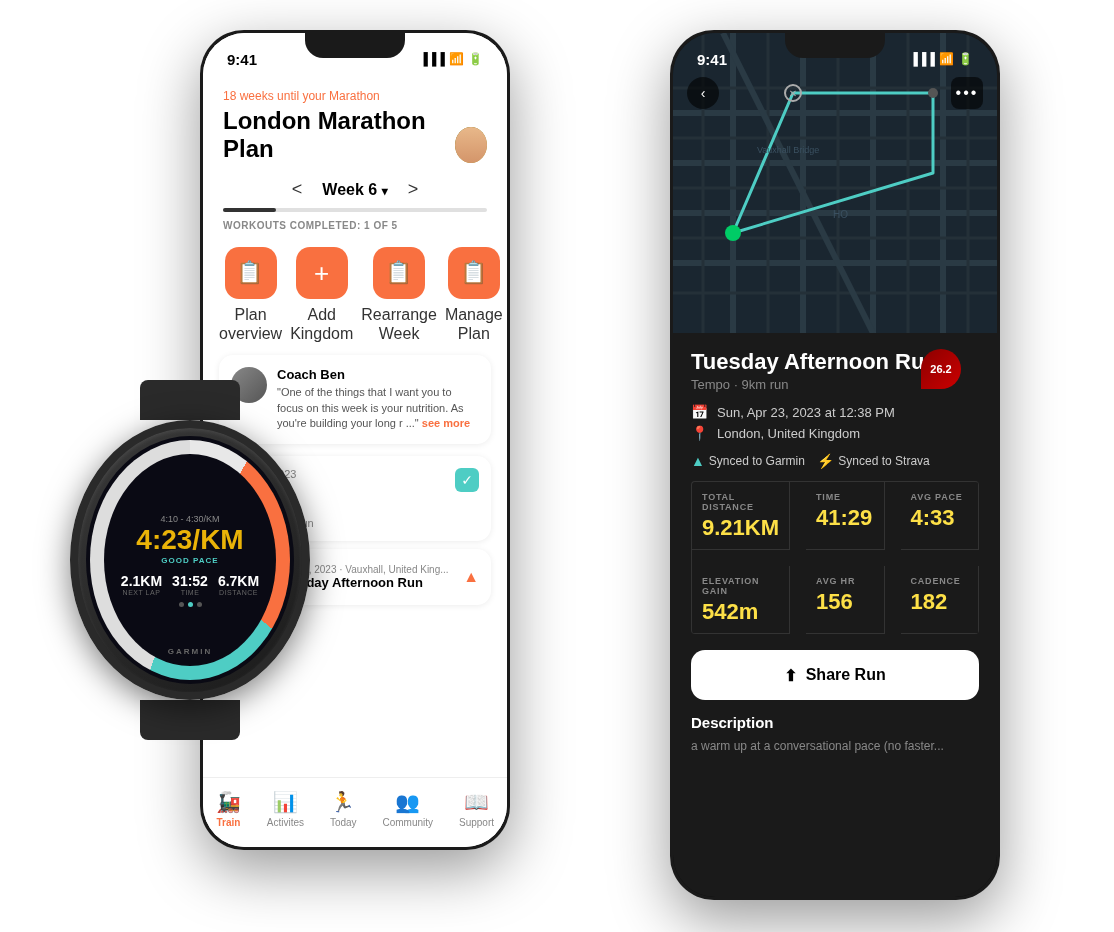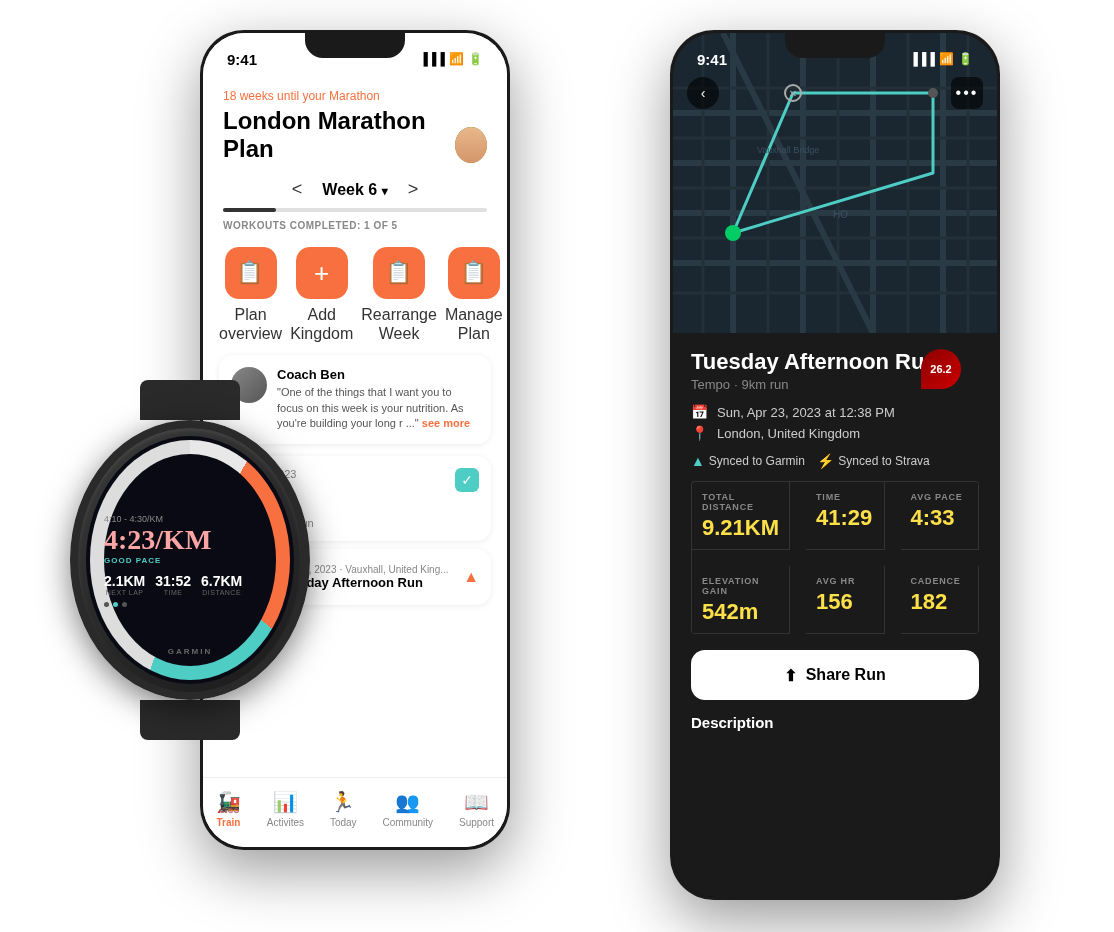"4:10 - 4:30/KM" .watch-ring-inner { align-items: none -> center }
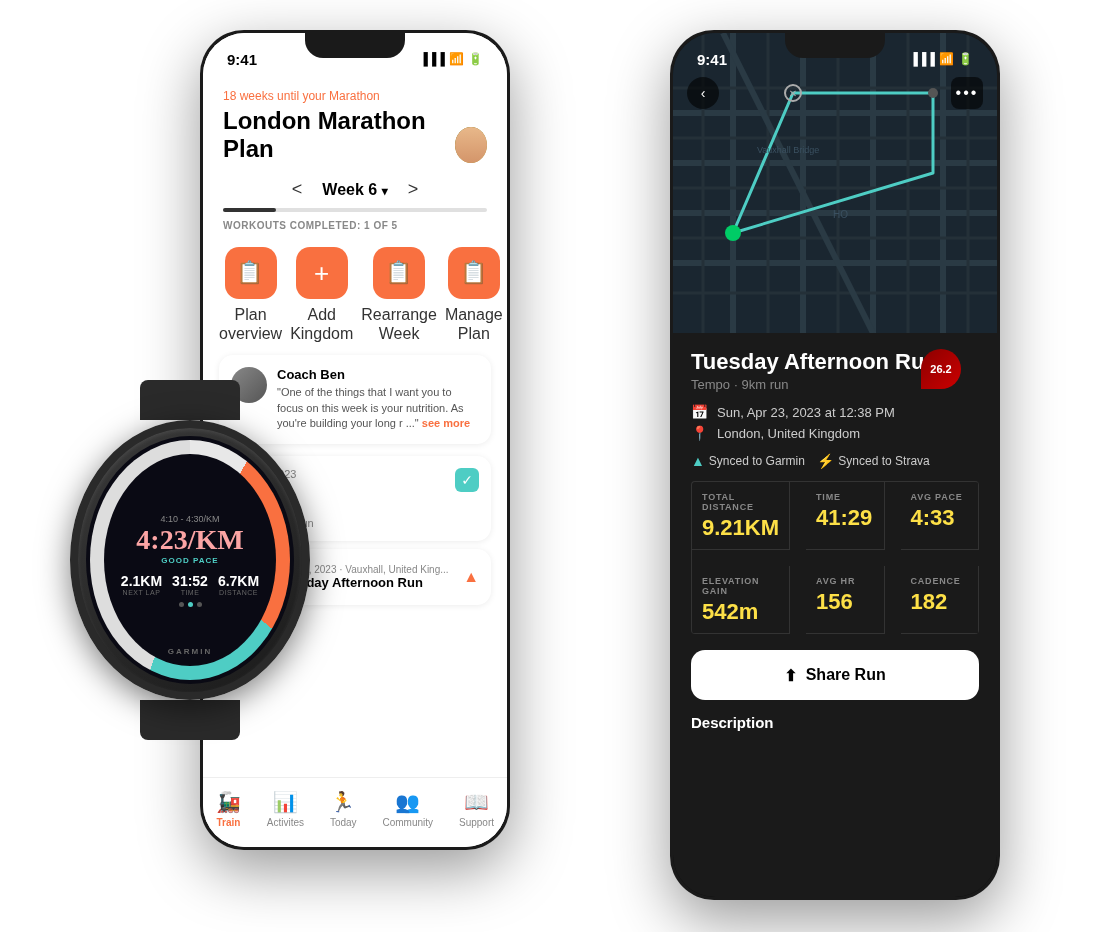"4:23/KM" .watch-main-pace { color: #fca5a5 -> #eab308; font-family: Liberation Serif, serif -> none }
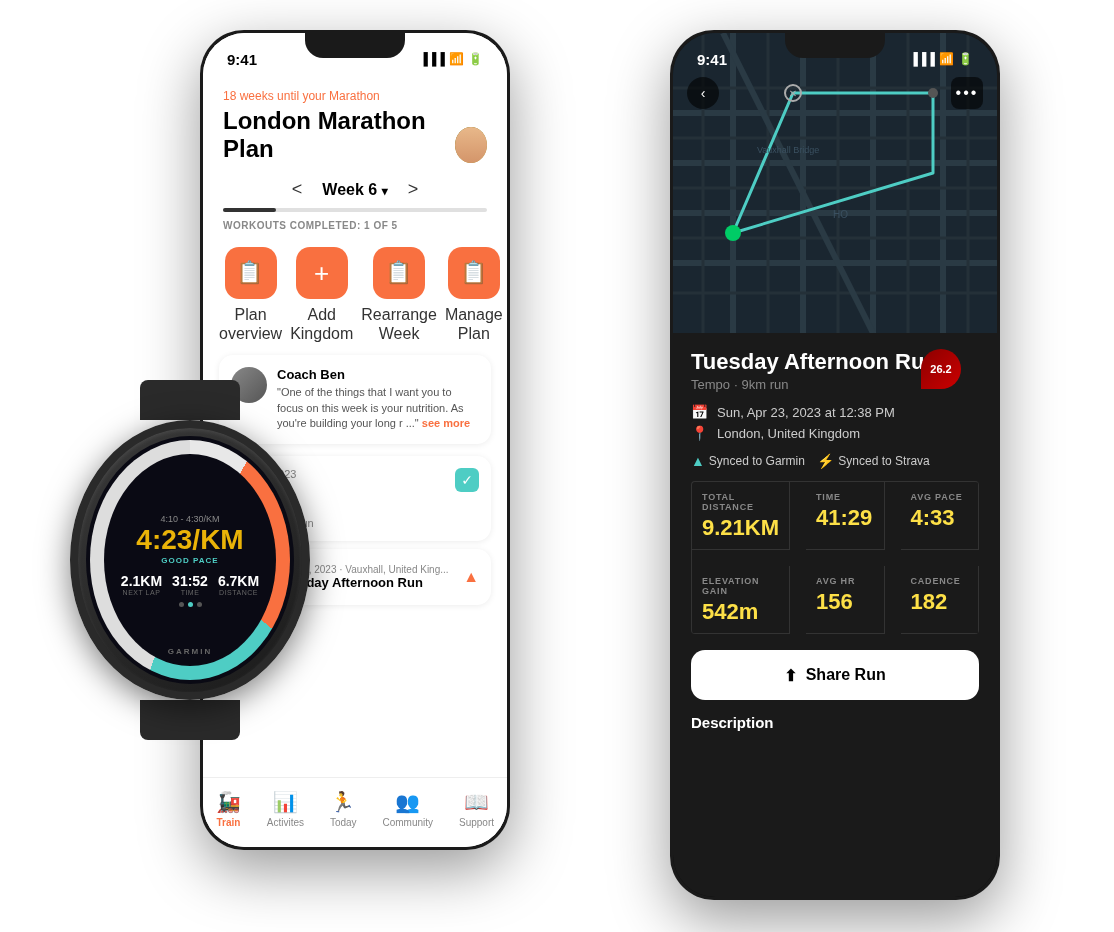"a warm up at a" div.description-text { html: none -> <div>a warm up at a conversational pace (no faster...</div> }
